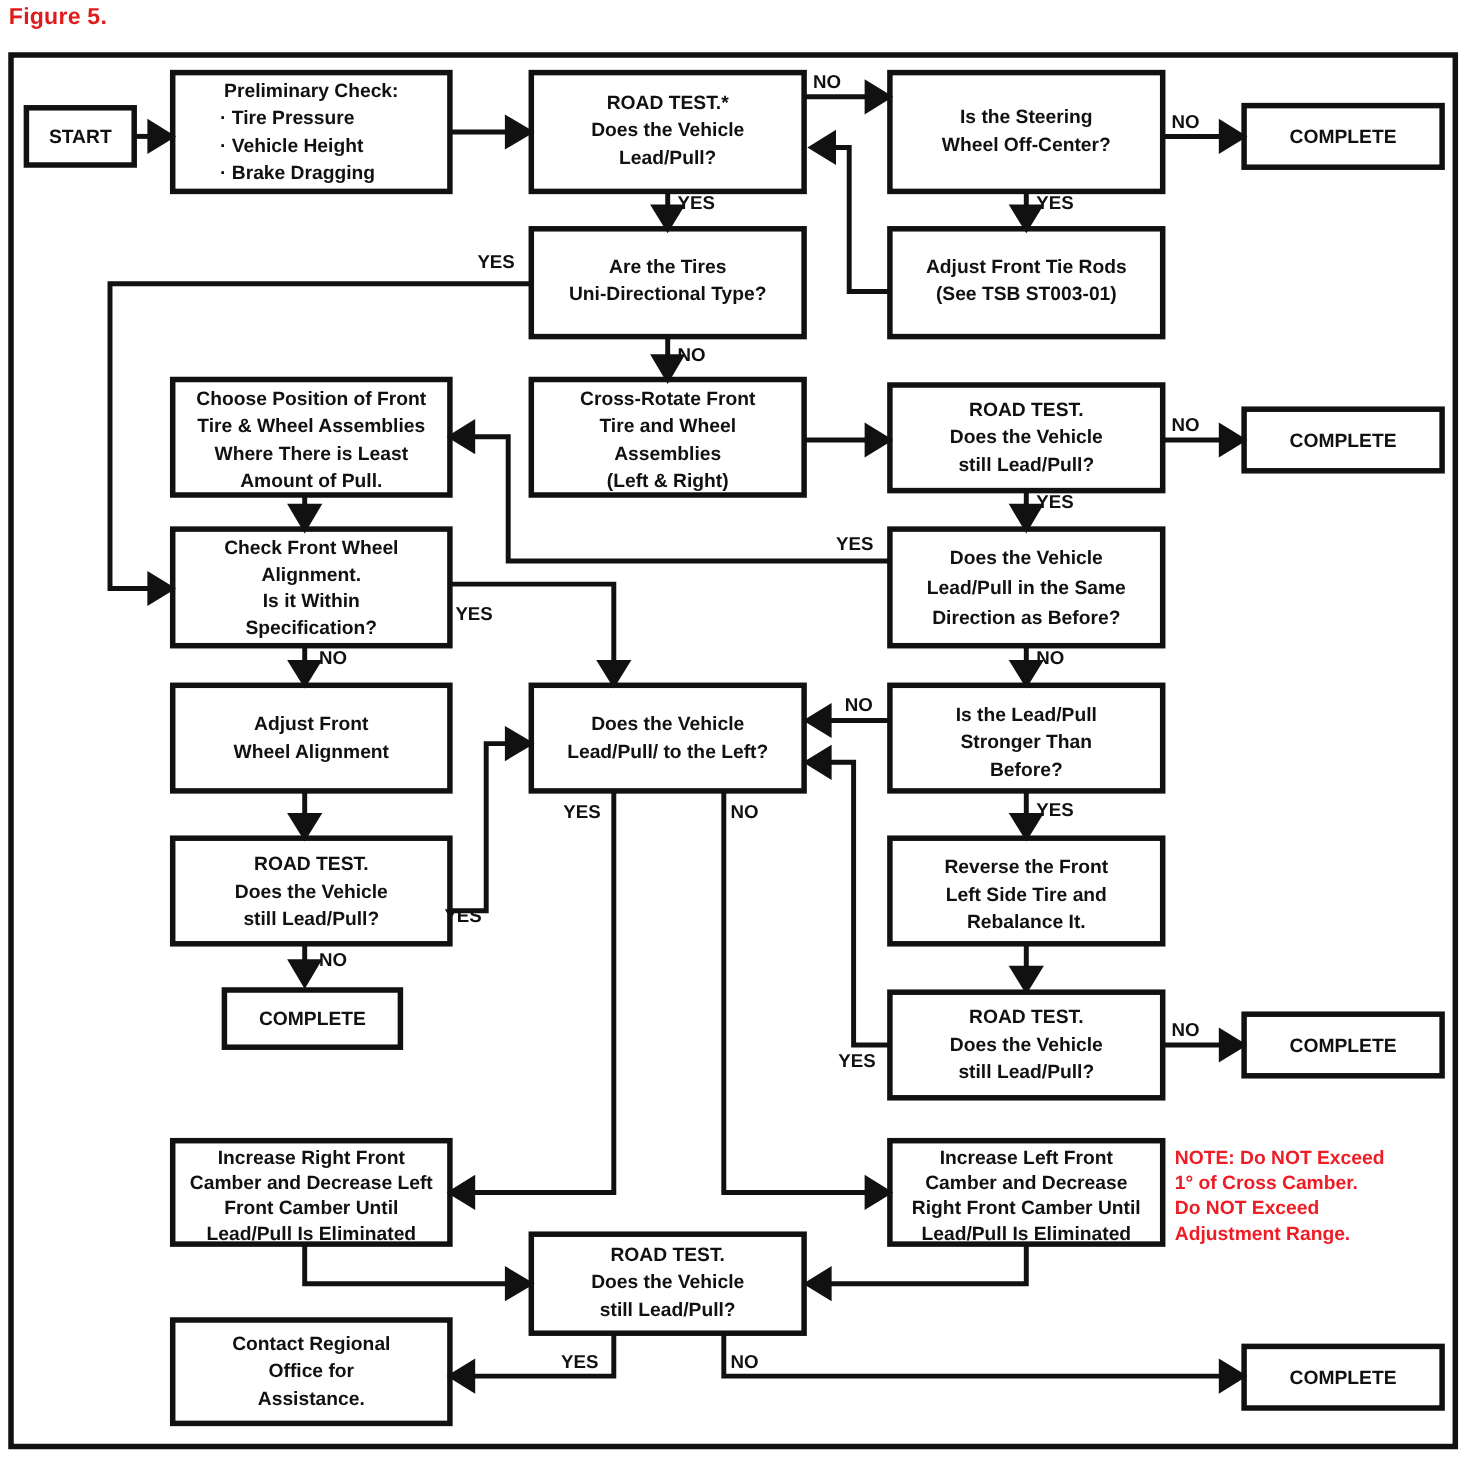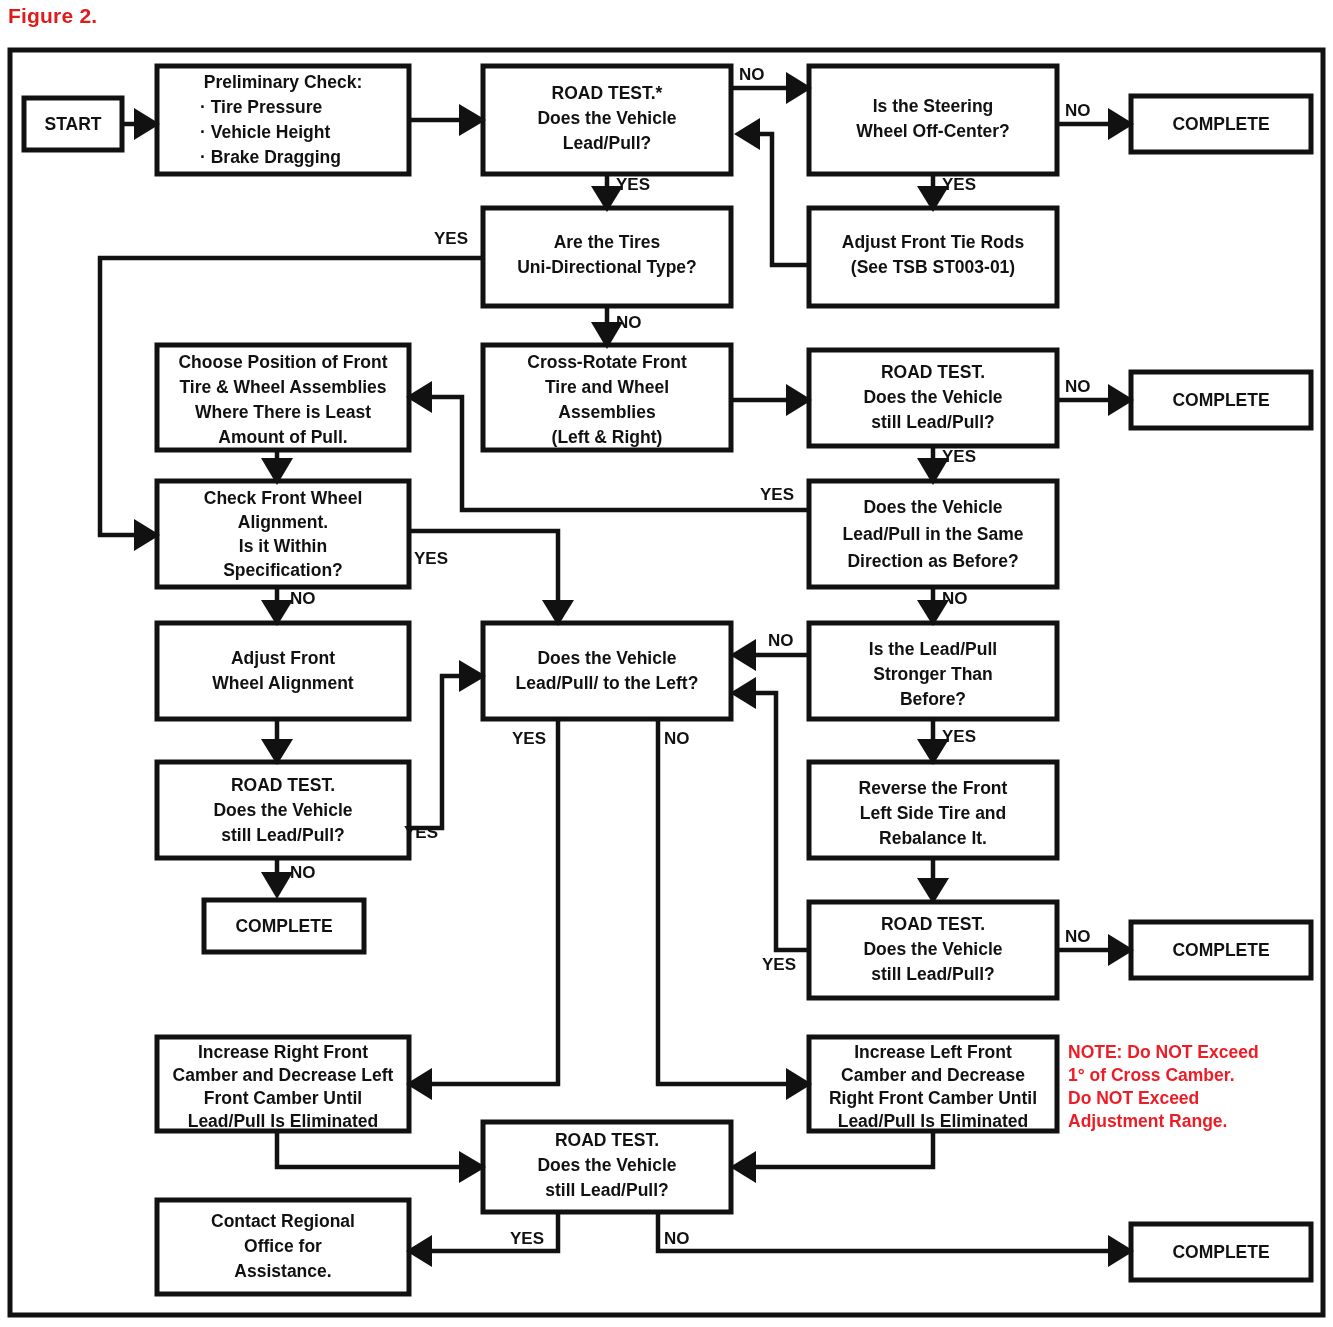"Figure 2." div.fig-title { text: 2 -> 5 }
